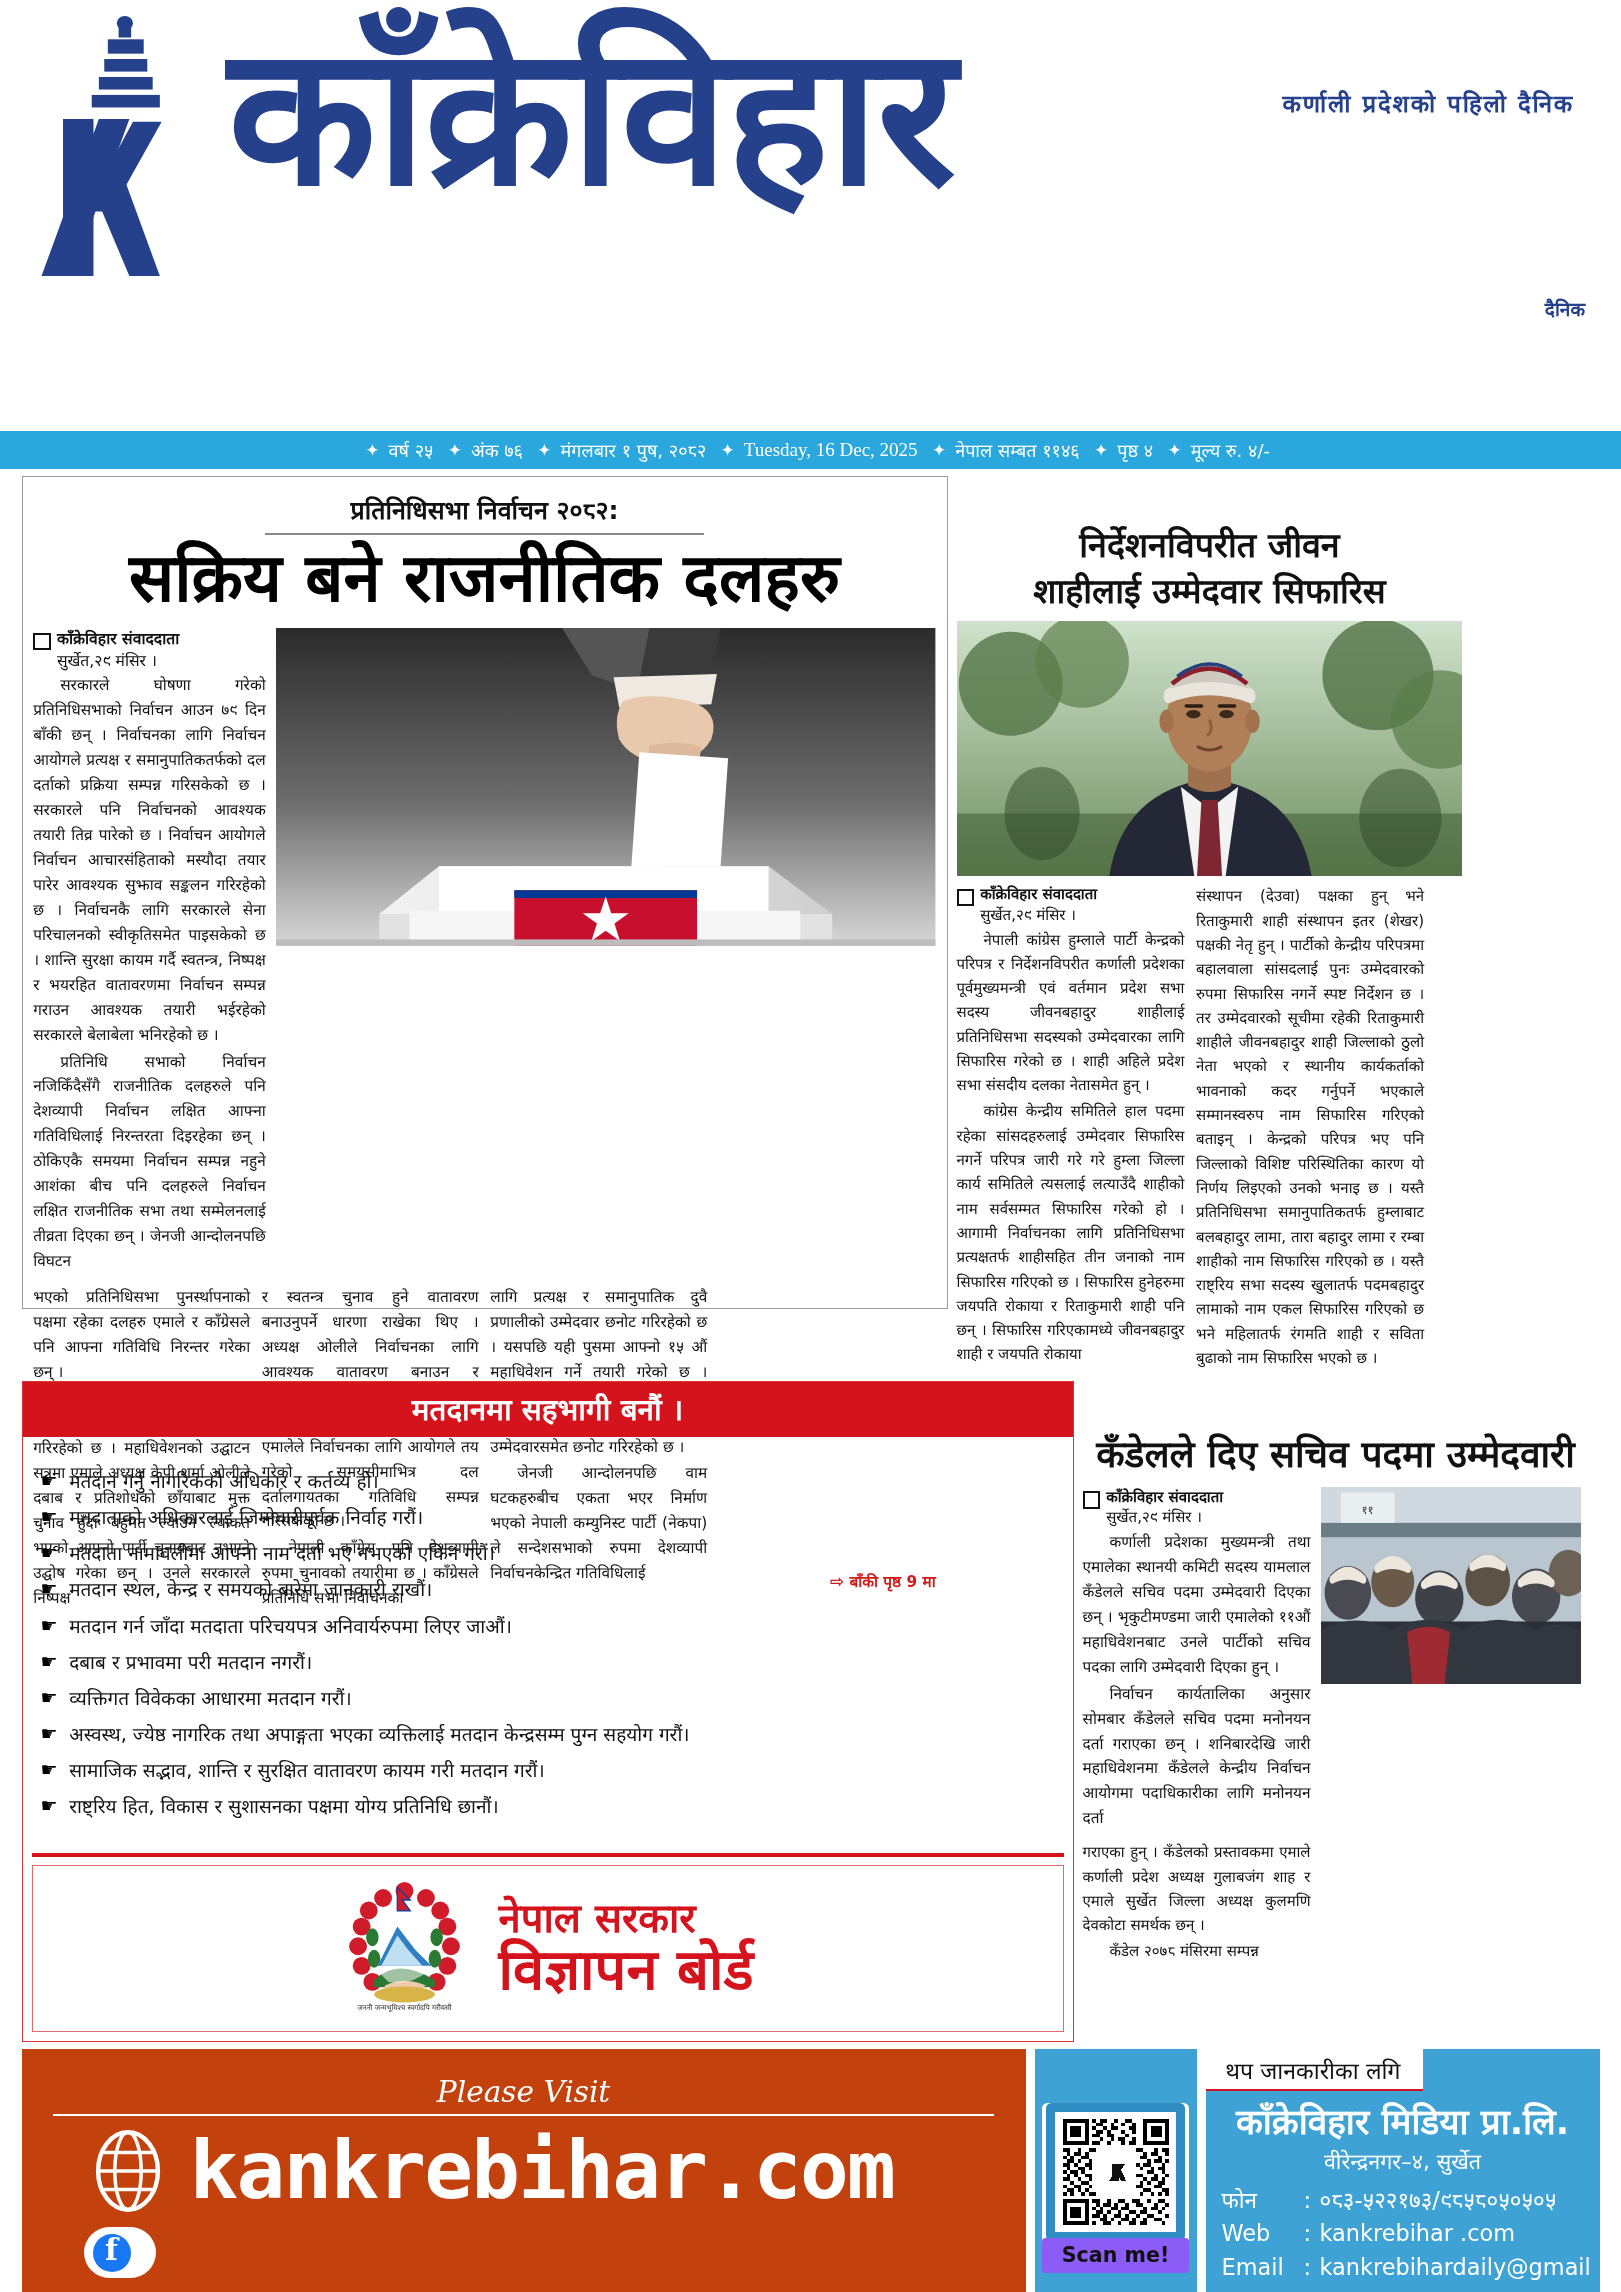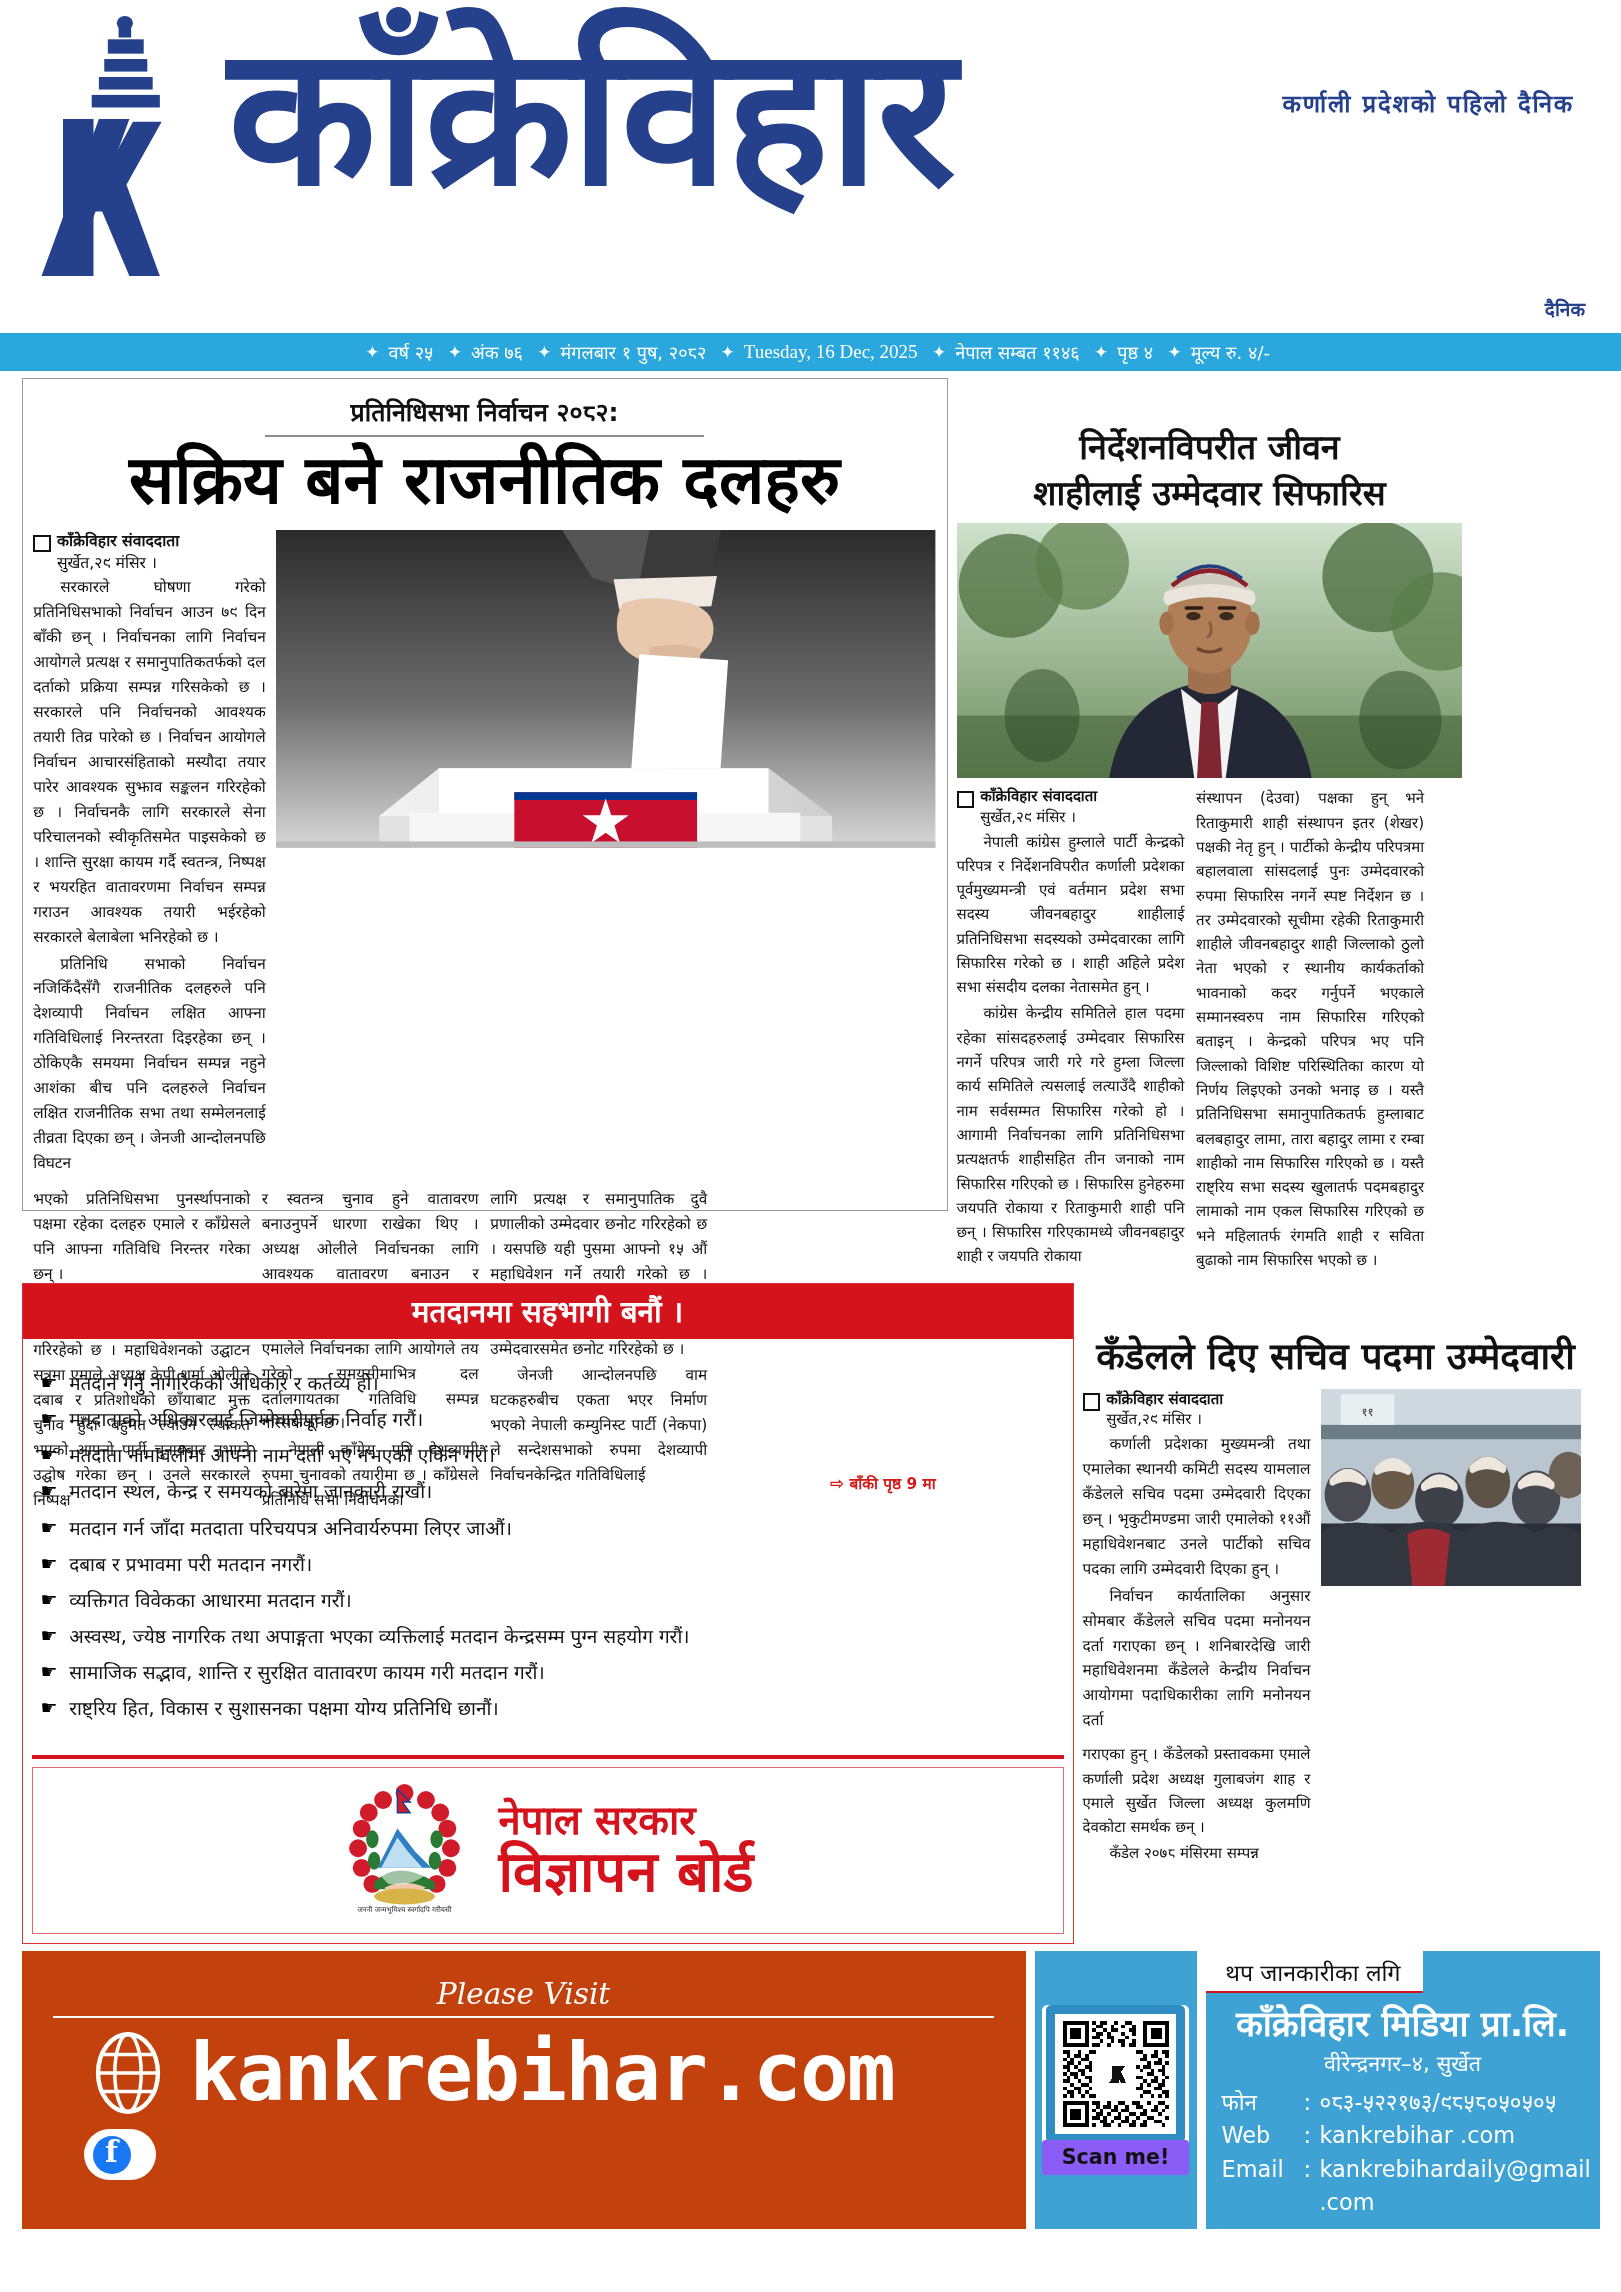"काँक्रेविहार" .masthead { height: 333px -> 431px }
